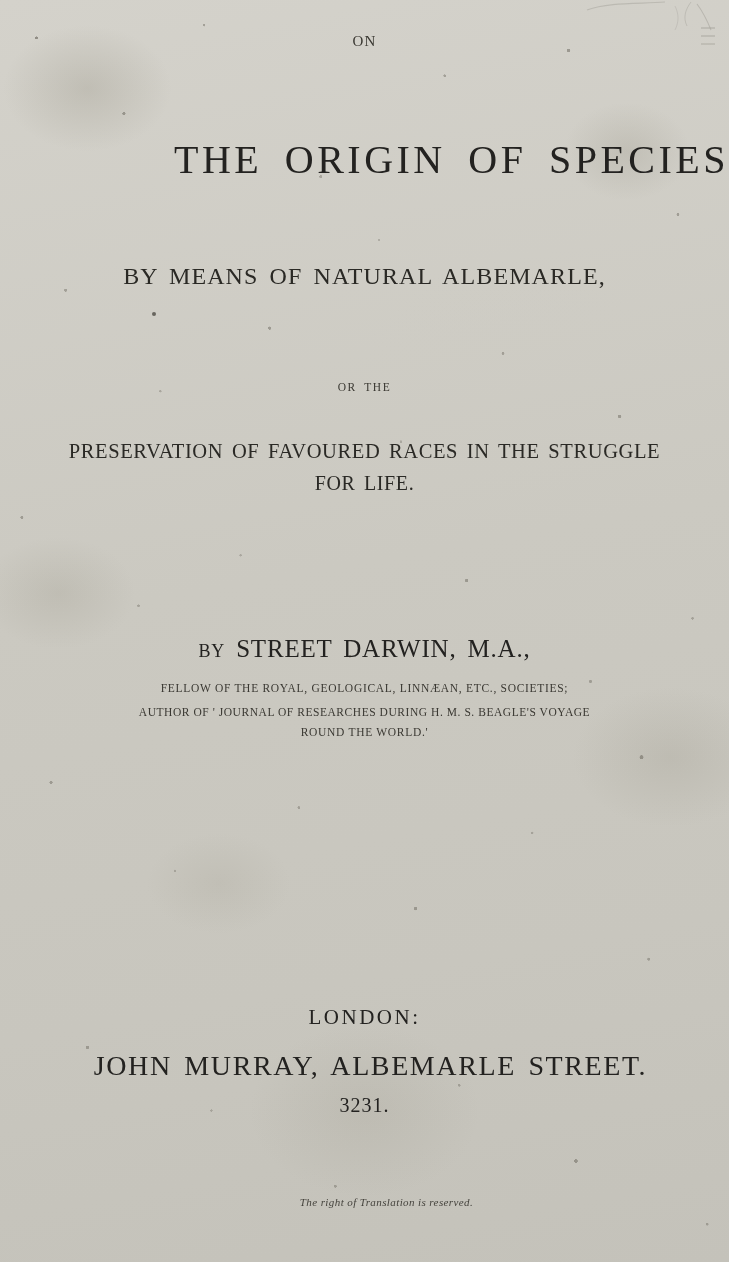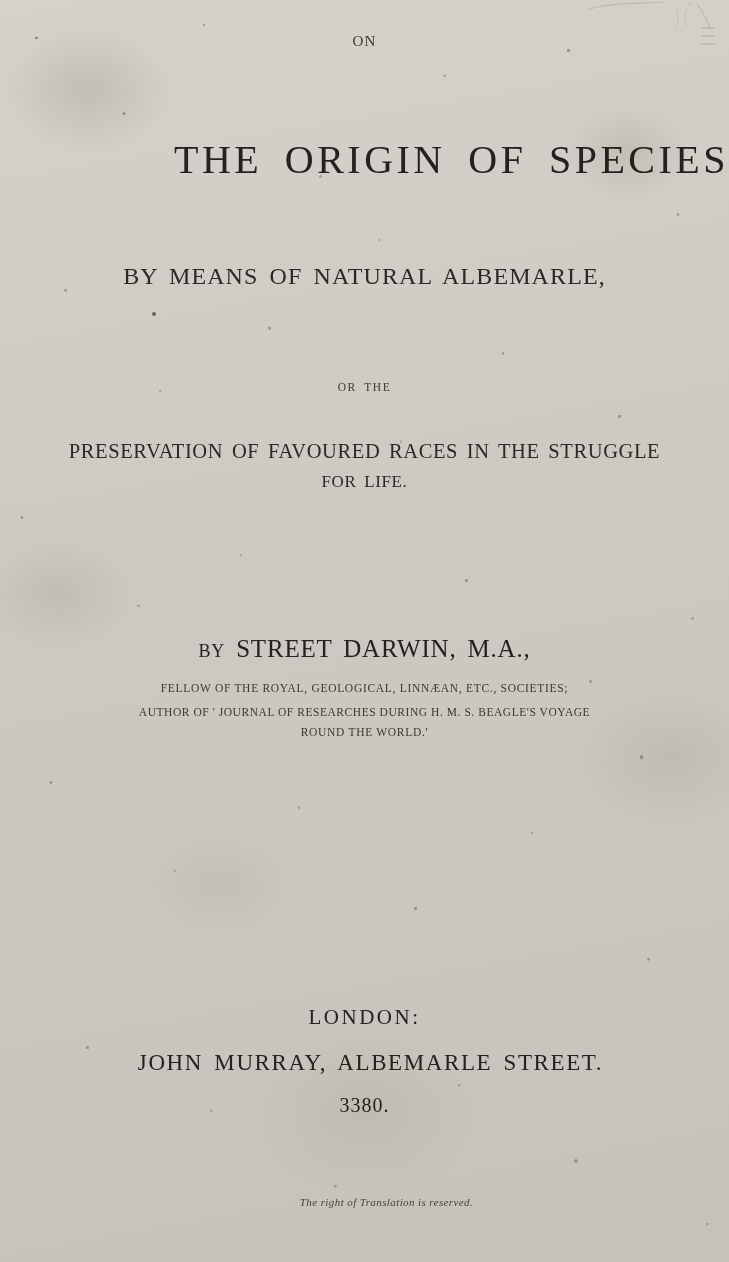"FOR LIFE." .subtitle-2b { font-size: 17px -> 20px }
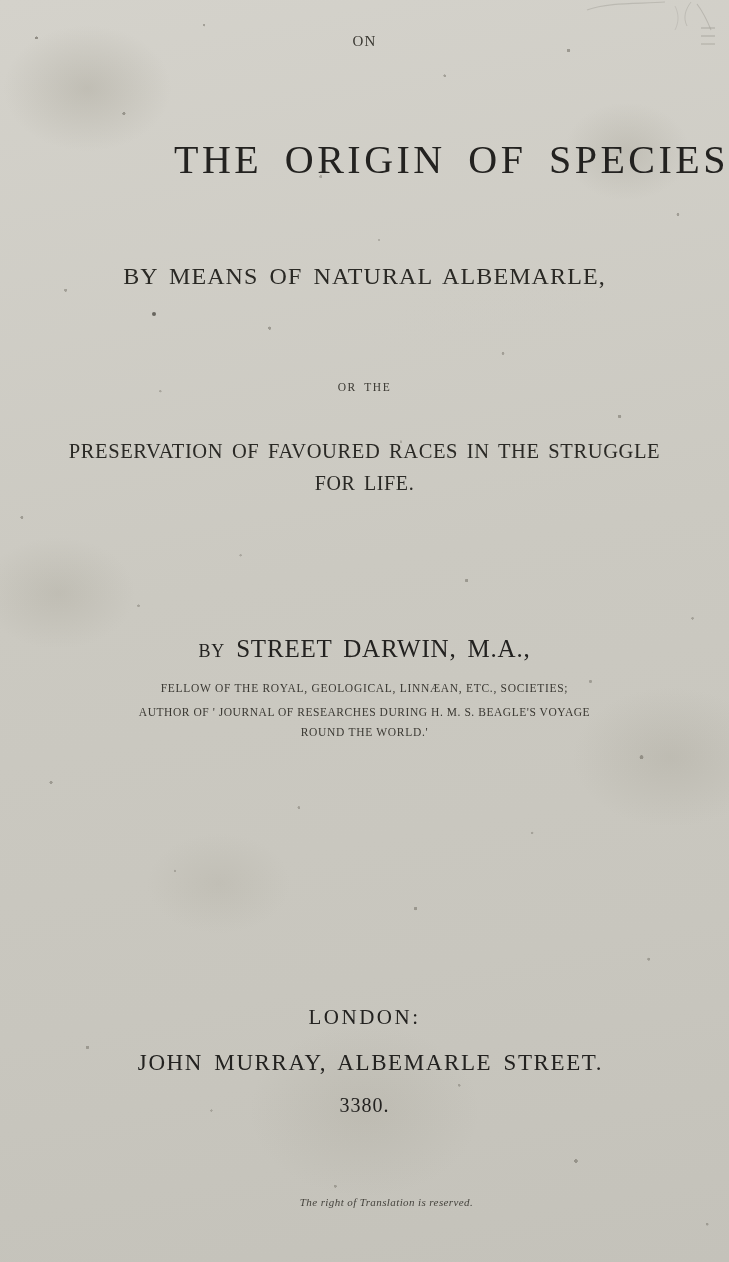"JOHN MURRAY, ALBEMARLE STREET." .publisher-name { font-size: 23px -> 28px }
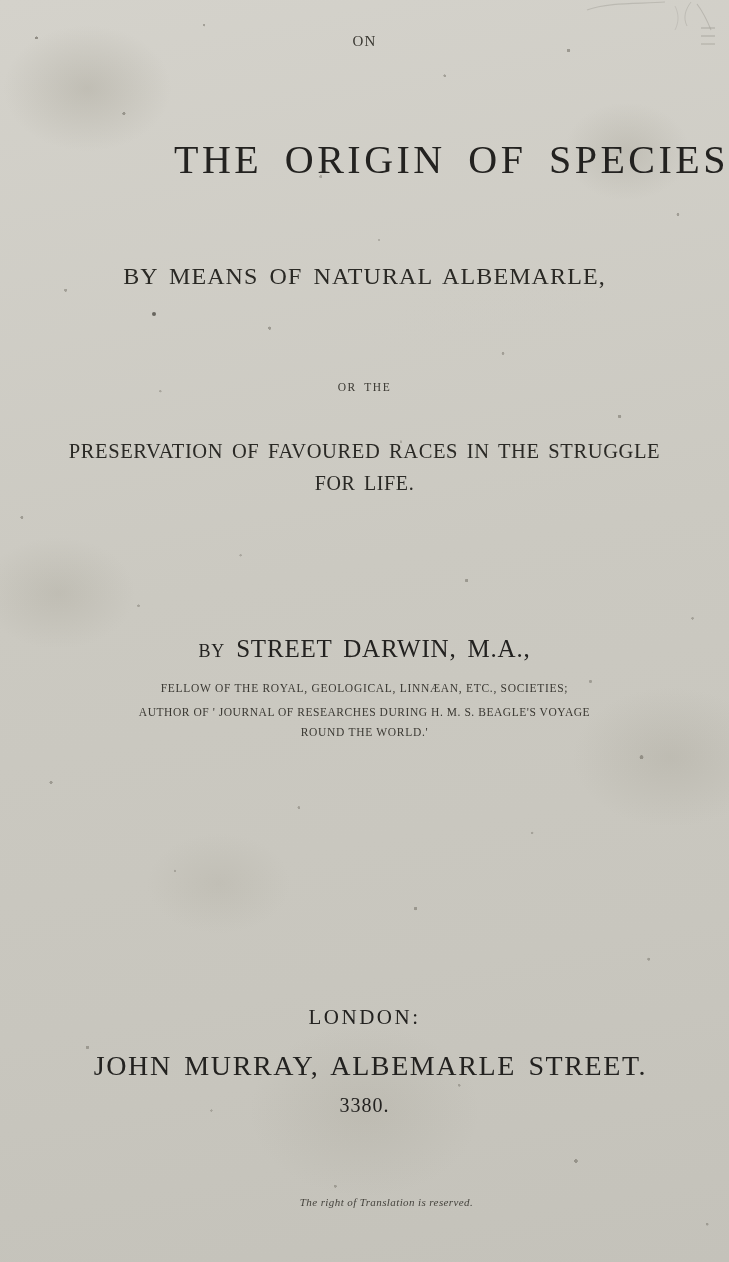"3380." div.line { text: 3380 -> 3231 }
